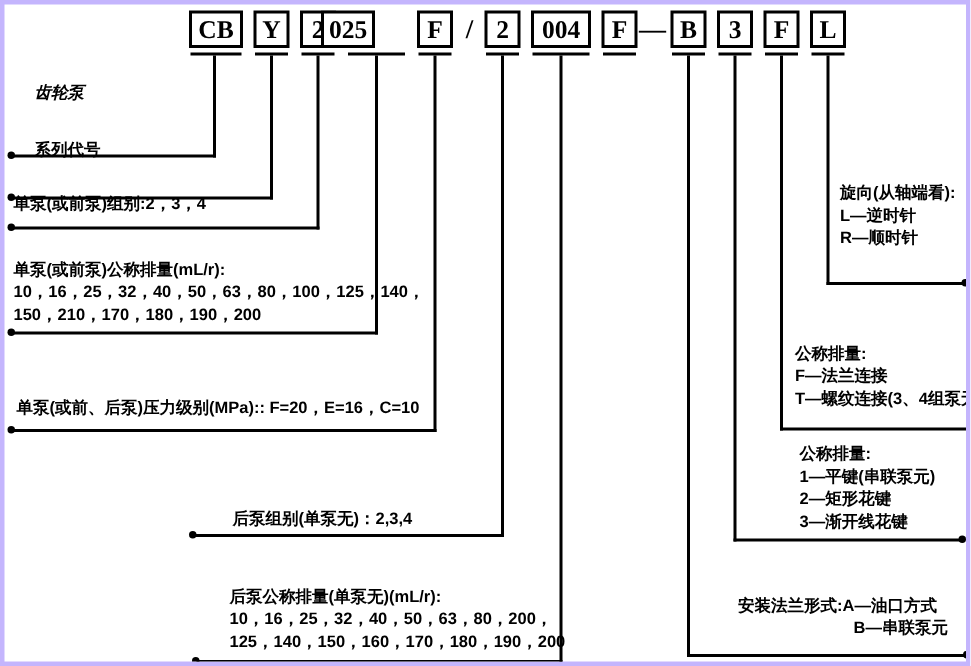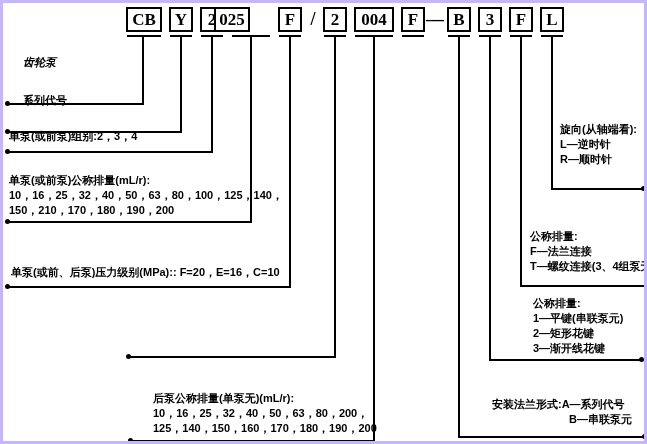"后泵组别(单泵无)：2,3,4" div.lbl { html: none -> <div>后泵组别(单泵无)：2,3,4</div> }
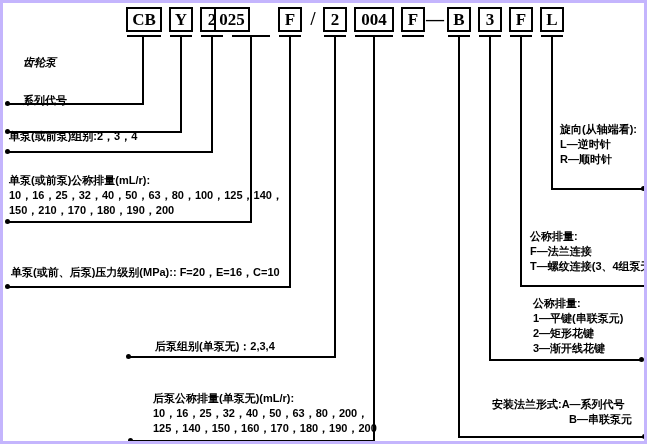"安装法兰形式:A—系列代号" div.lbl { text: 系列代号 -> 油口方式 }
